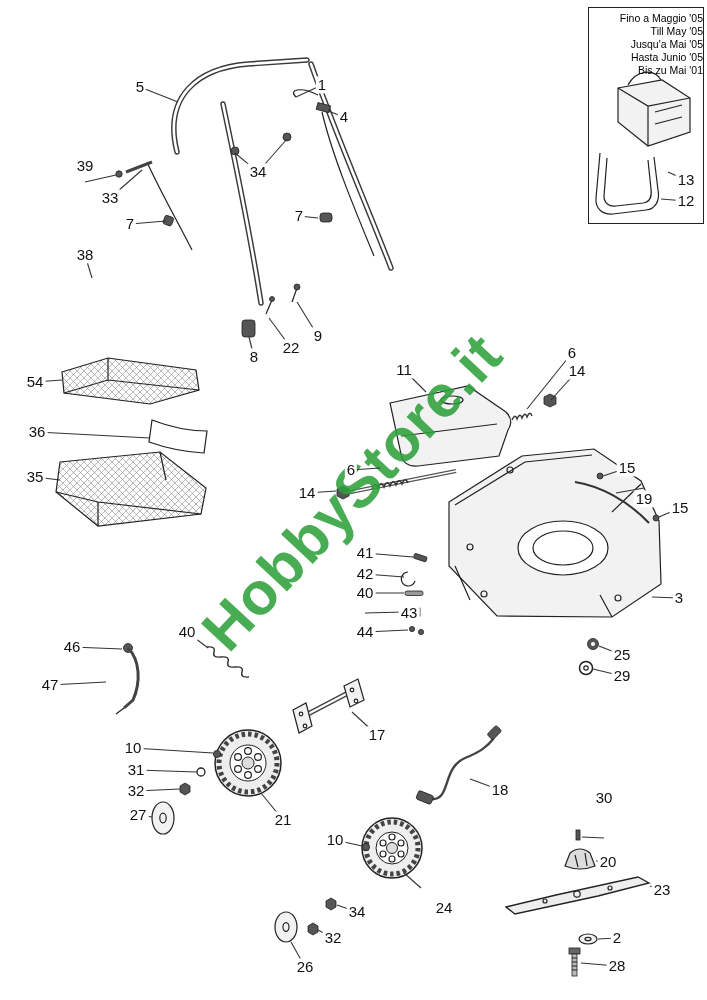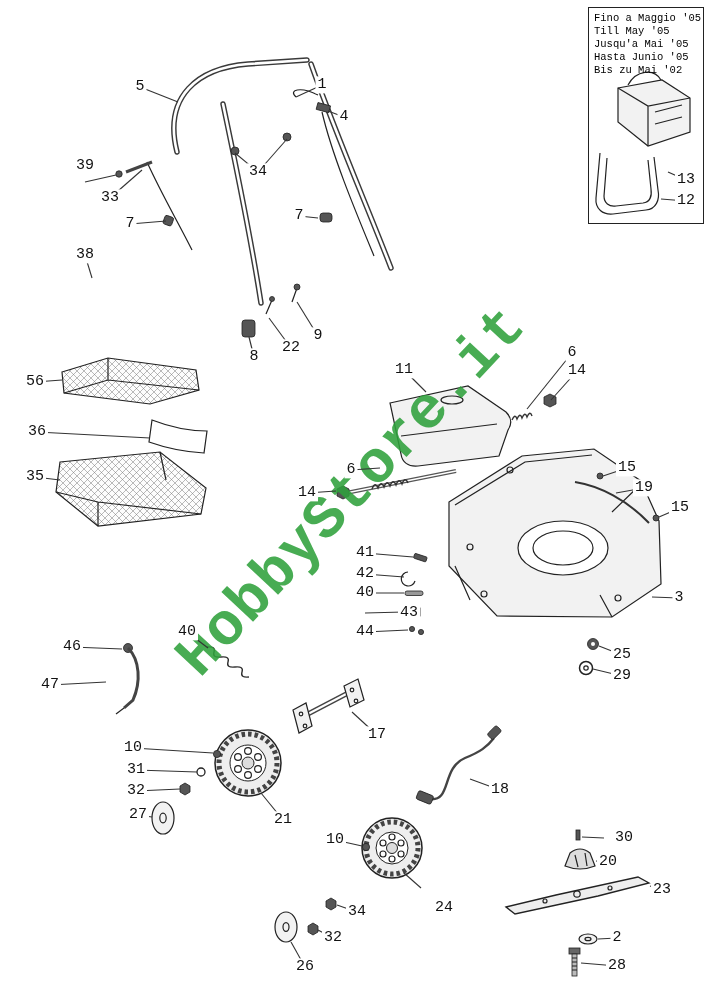"Fino a Maggio '05" .canvas { font-family: Liberation Mono, monospace -> Liberation Sans, sans-serif; text-align: none -> right }
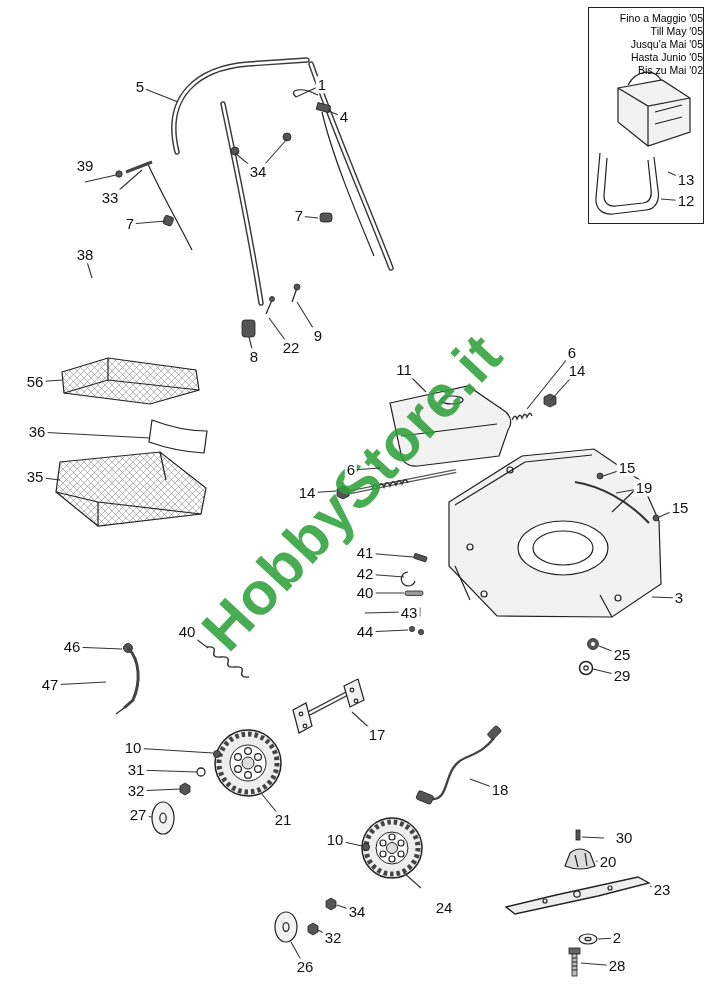"Bis zu Mai '02" div.note-line { text: '02 -> '01 }
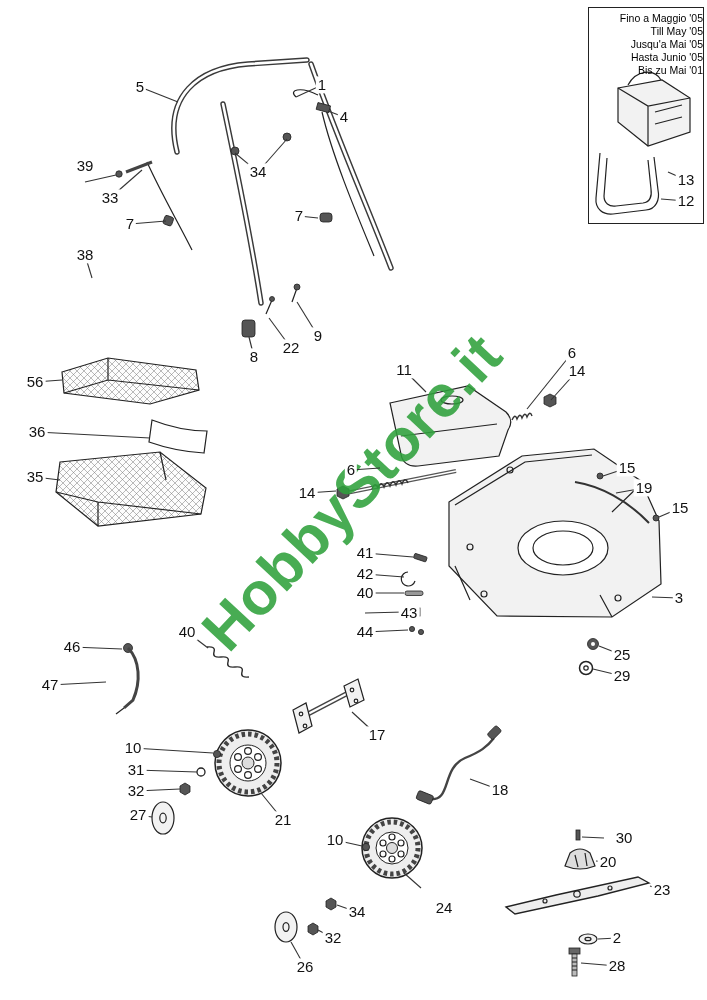"56" div.part-label { text: 56 -> 54 }
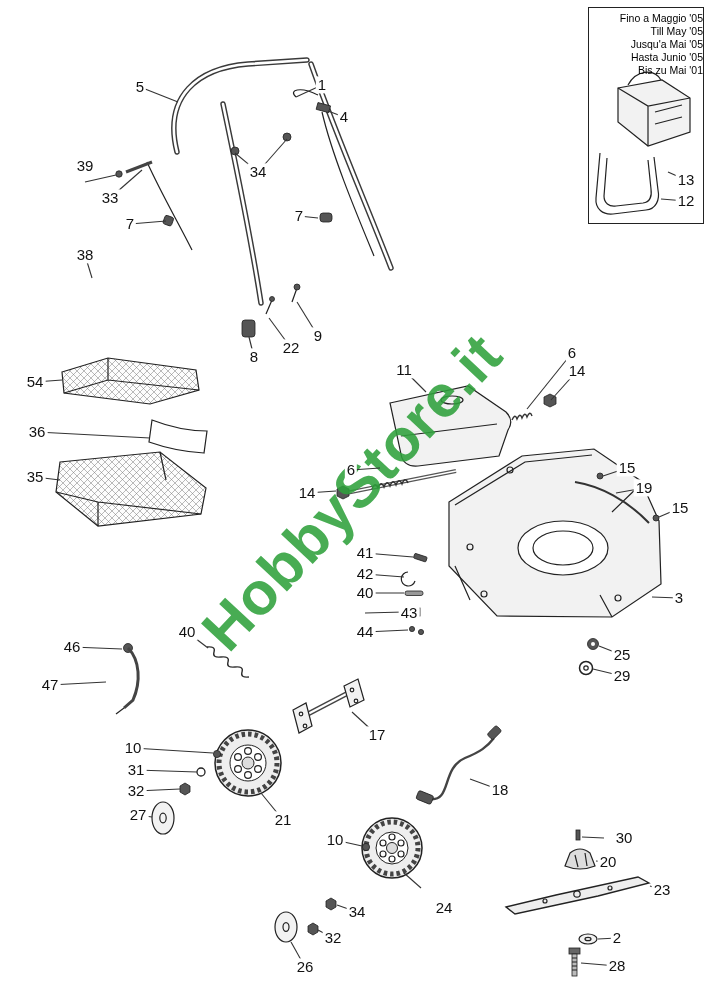"19" div.part-label { top: 488px -> 499px }
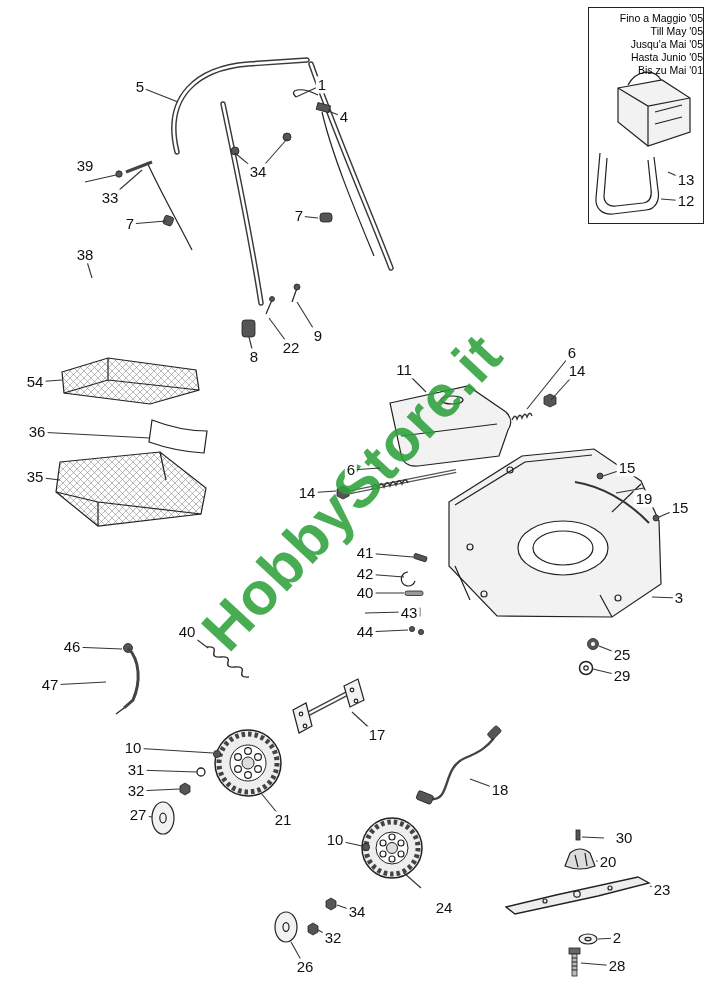"30" div.part-label { margin-left: 20px -> none; top: 838px -> 798px }
